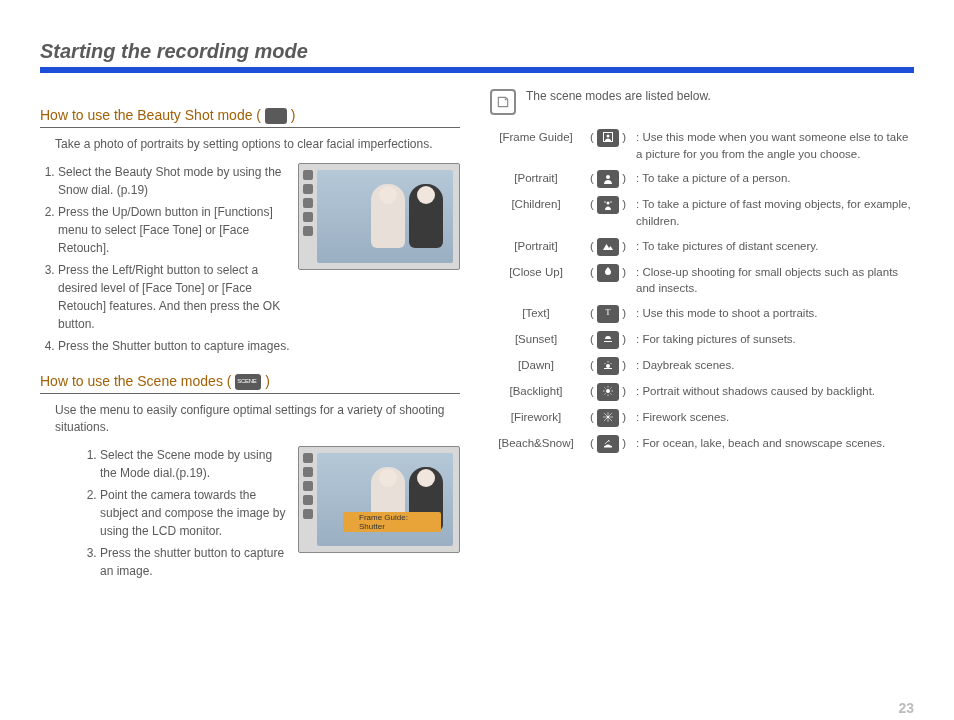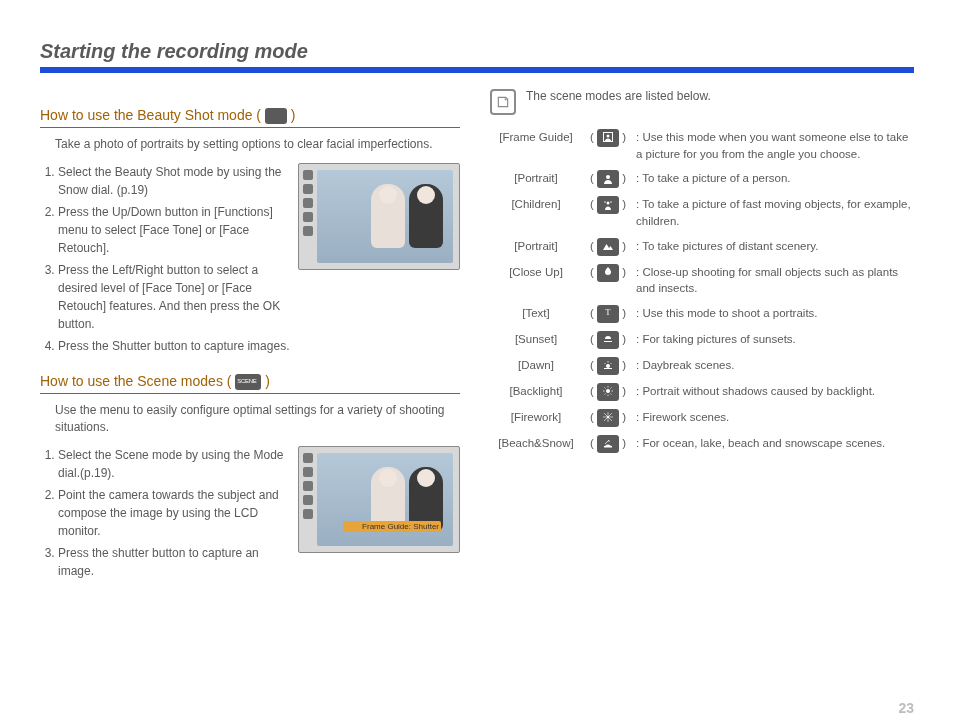"Select the Scene mode by" .steps-wrap-2 ol.steps li { margin-left: none -> 42px }
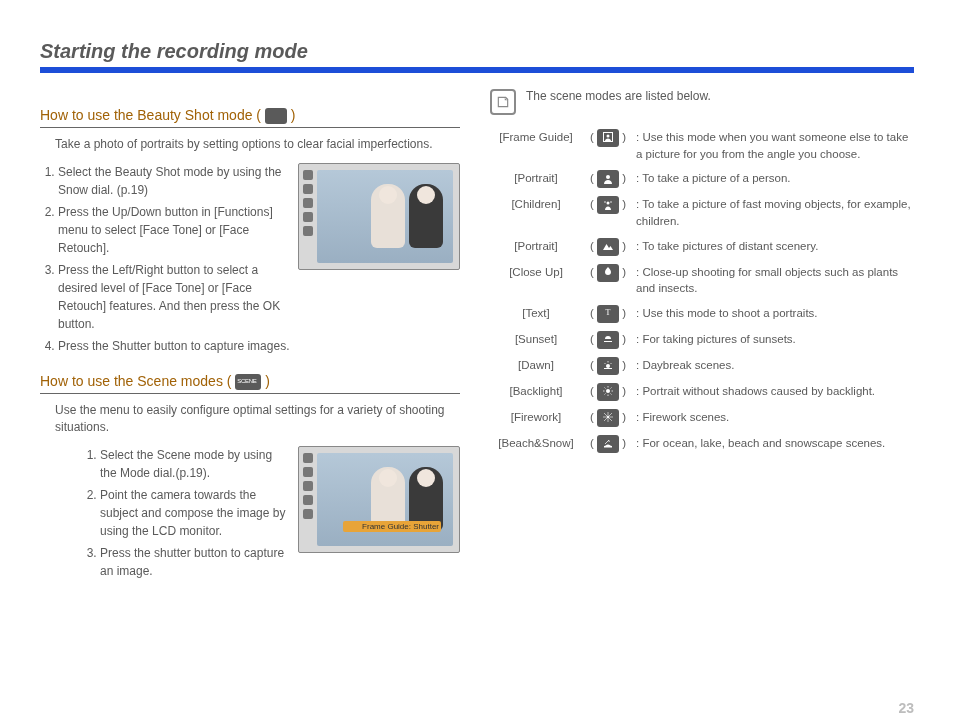"Frame Guide: Shutter" .thumb-label { padding: 1px 2px -> 1px 16px; text-align: right -> left }
